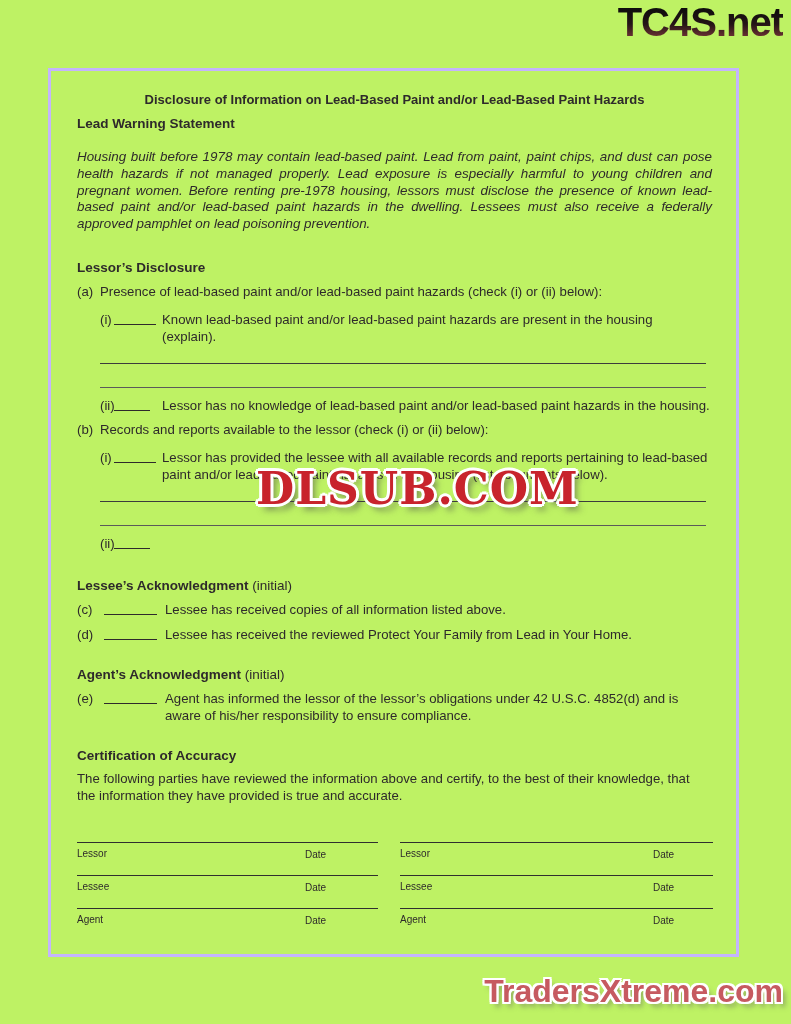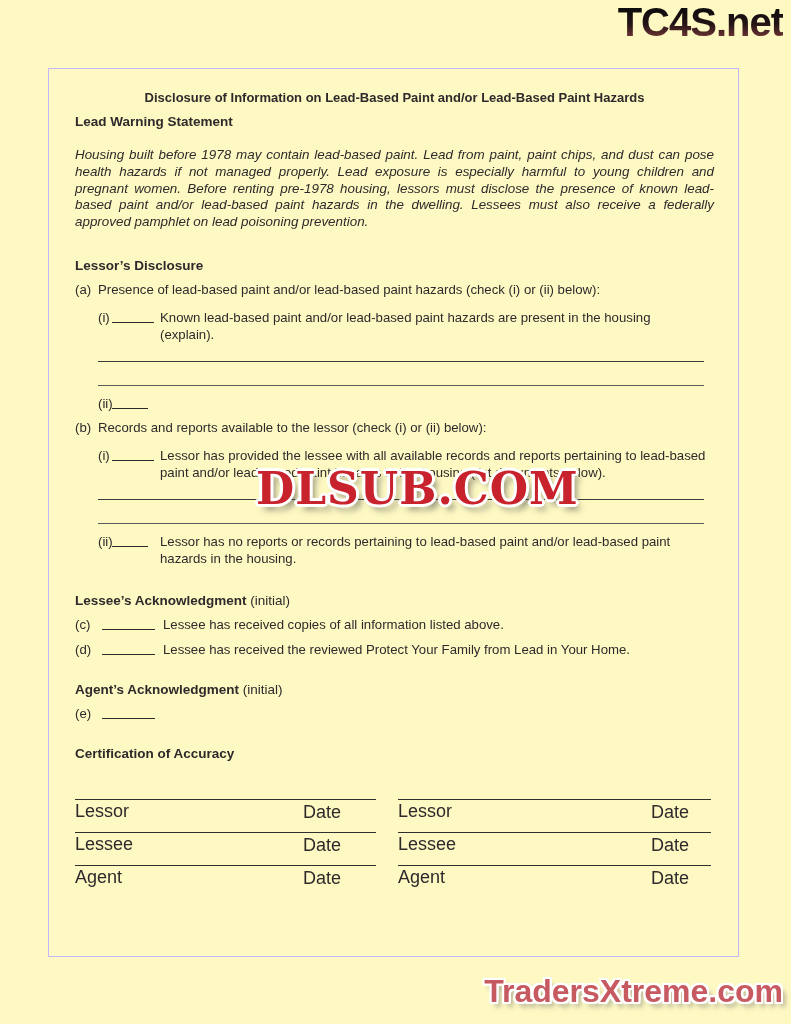"TC4S.net" .page { background: #fef9c3 -> #bef264 }
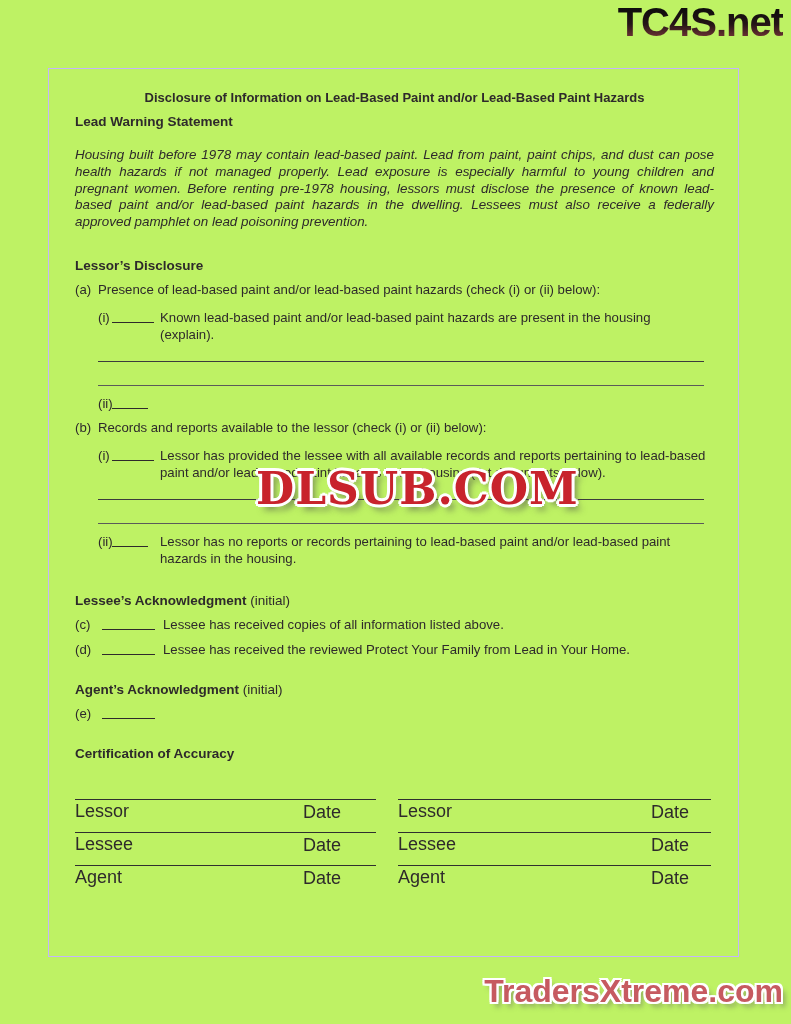"Disclosure of Information on Lead-Based" .form-box { border: 1px solid #c4b5fd -> 3px solid #c4b5fd }
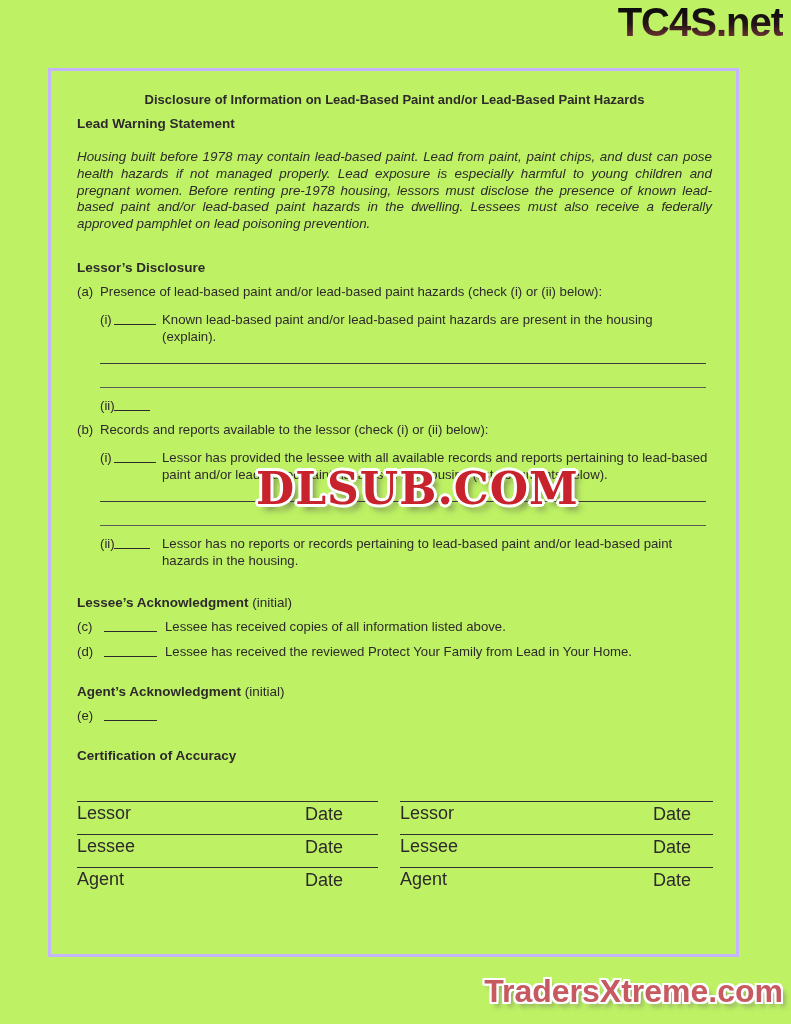"Lessor has no knowledge of" span.sub-text { html: none -> <span>Lessor has no knowledge of lead-based paint and/or lead-based paint hazards in the housing.</span> }
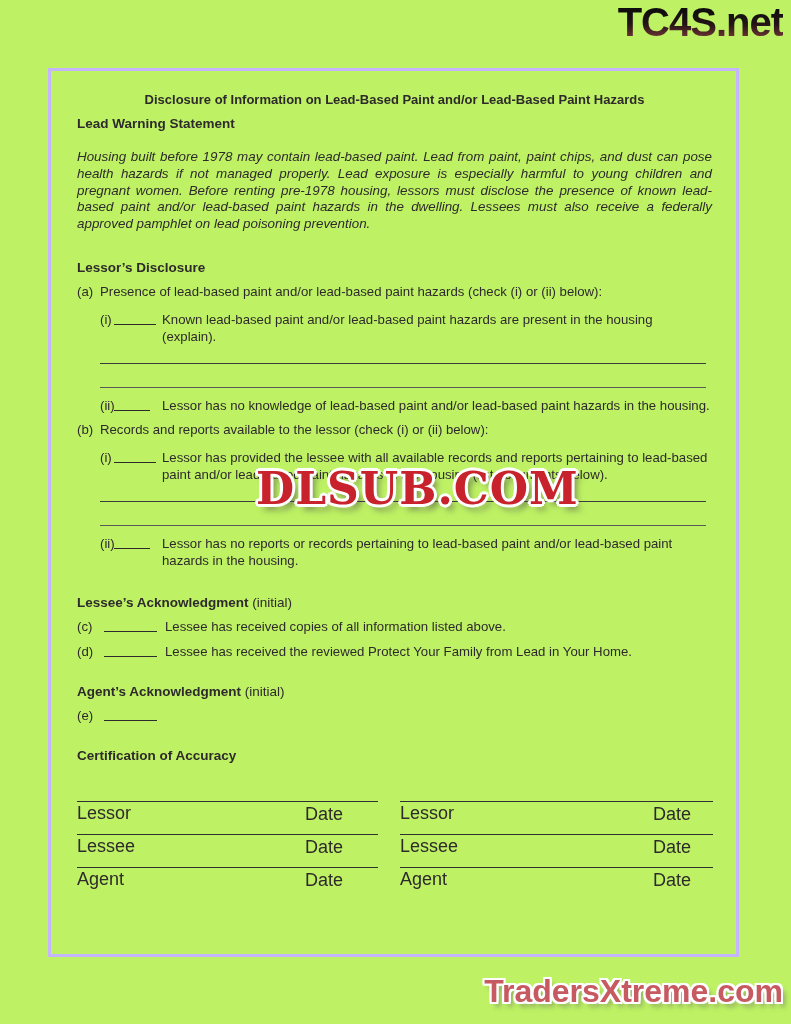"Lessor has no reports or" span.sub-text { html: <span>Lessor has no reports or records pertaining to lead-based paint and/or lead-based paint hazards in the housing.</span> -> none }
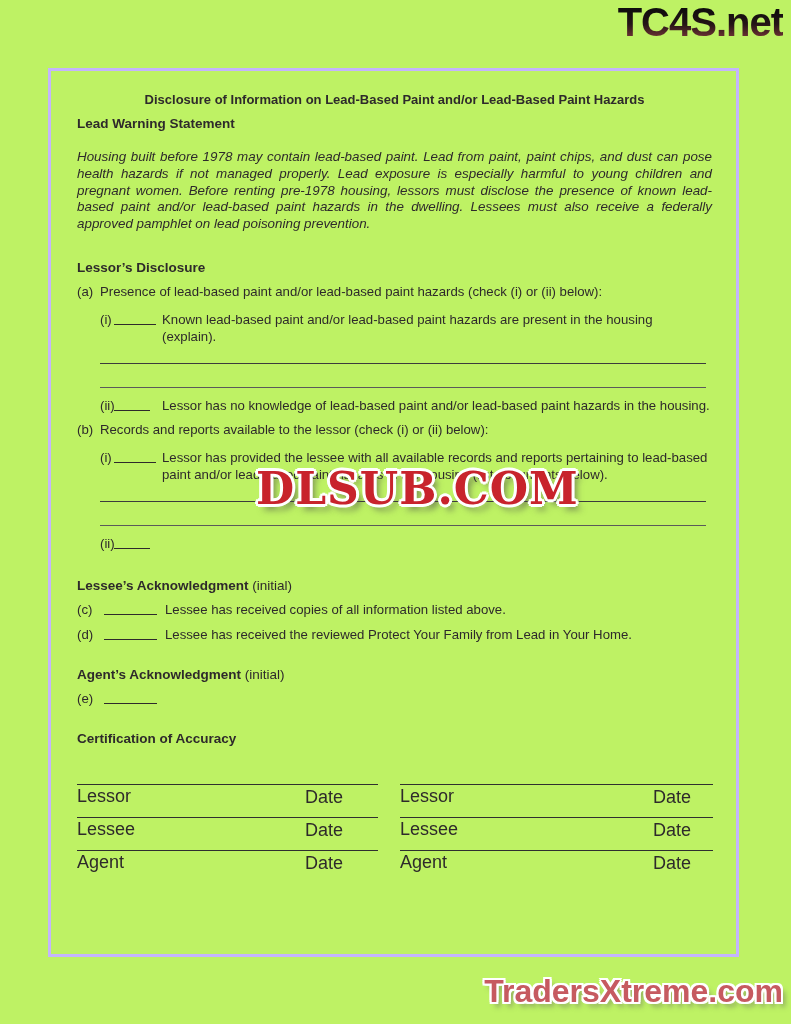"Agent has informed the lessor" span.ack-text { html: none -> <span>Agent has informed the lessor of the lessor’s obligations under 42 U.S.C. 4852(d) and is aware of his/her responsibility to ensure compliance.</span> }
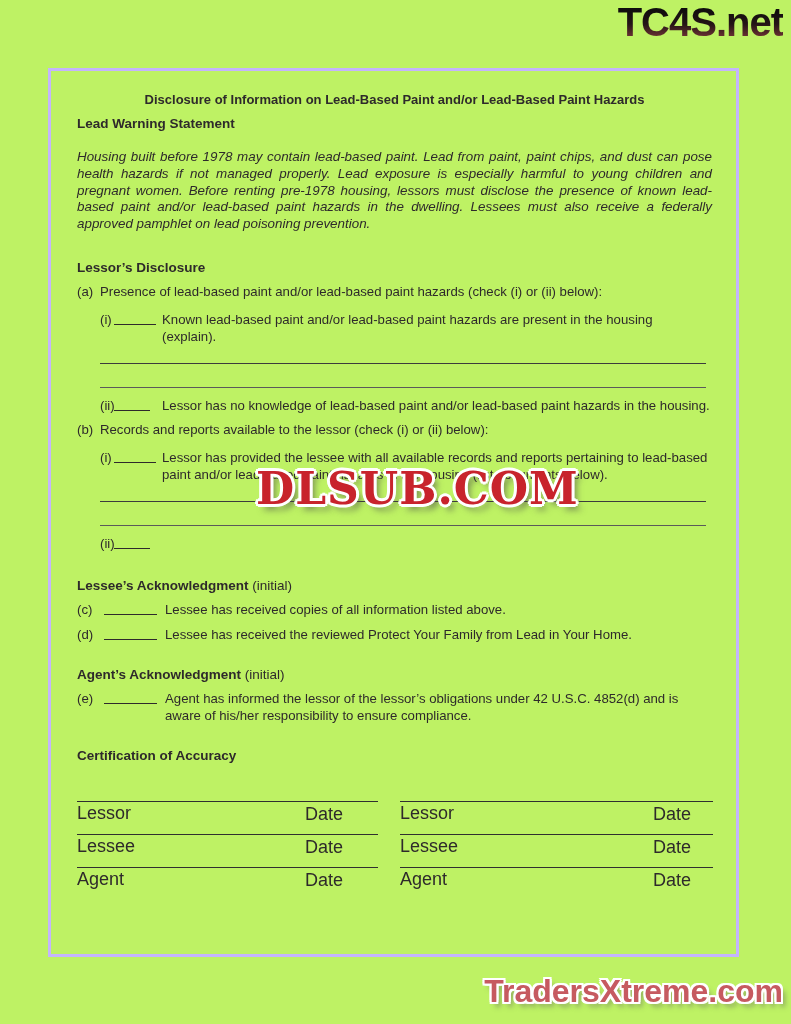"The following parties have reviewed" div.cert-body { html: none -> <div>The following parties have reviewed the information above and certify, to the best of their knowledge, that the information they have provided is true and accurate.</div> }
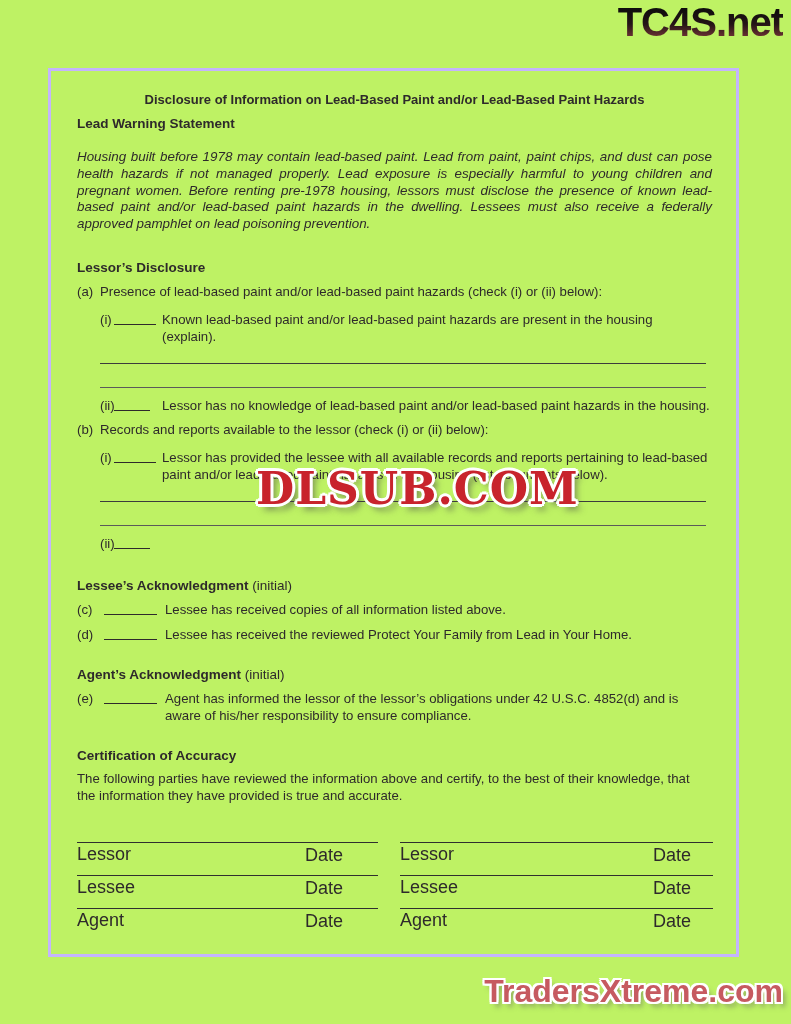"Lessor" .sig-cell { font-size: 18px -> 10px }
